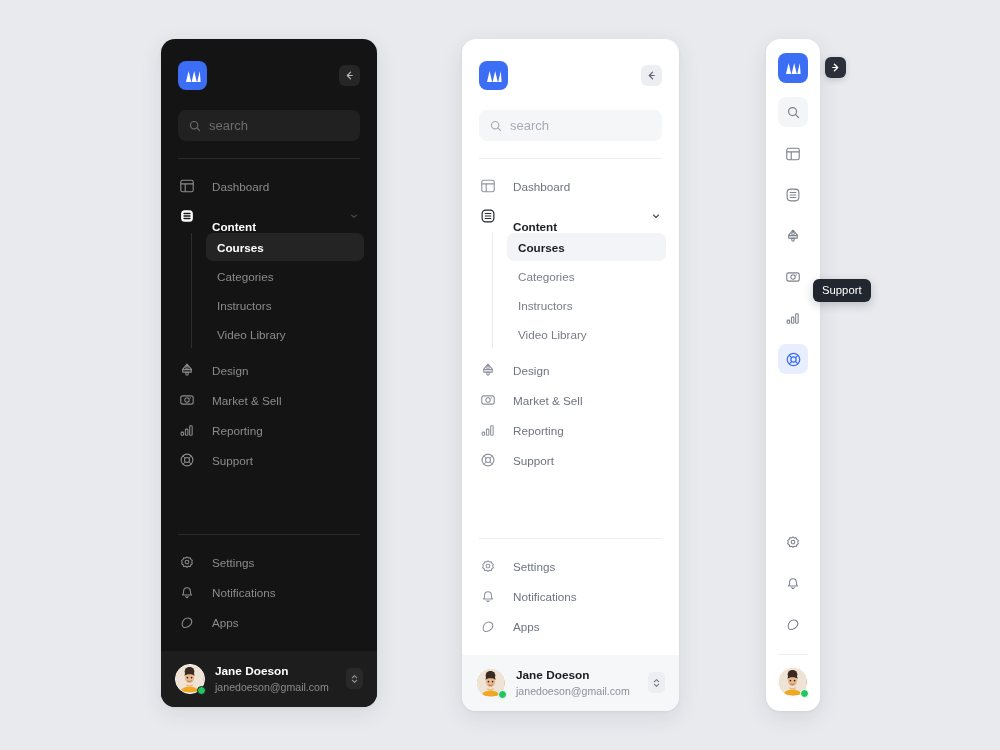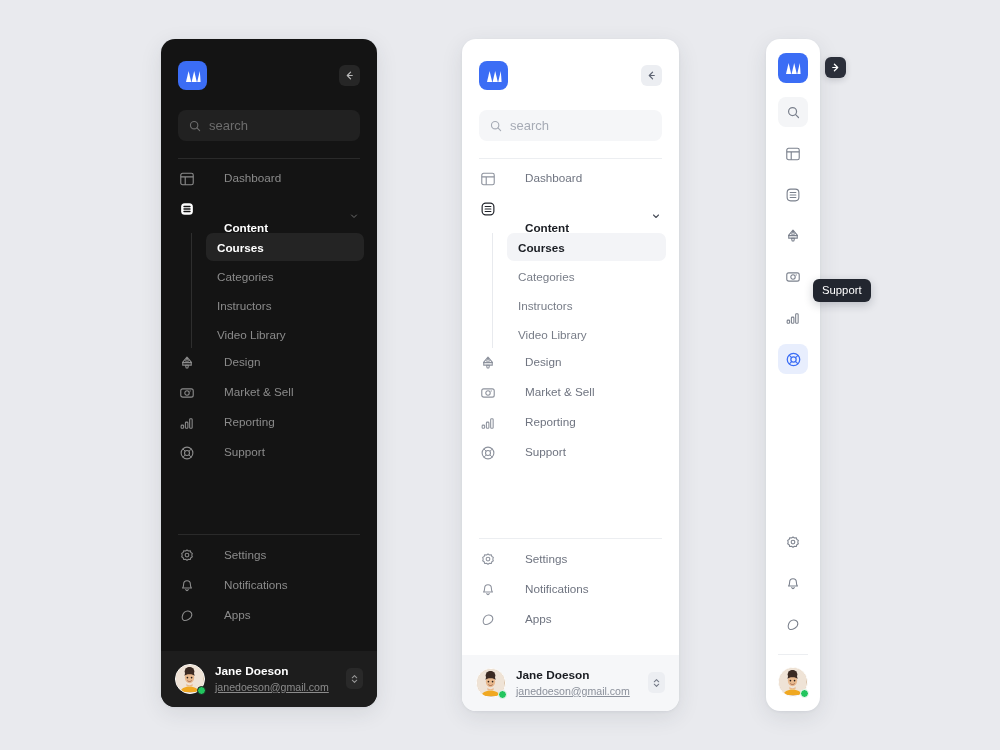"Dashboard" .nav-item { align-items: none -> center; gap: 29px -> 17px }
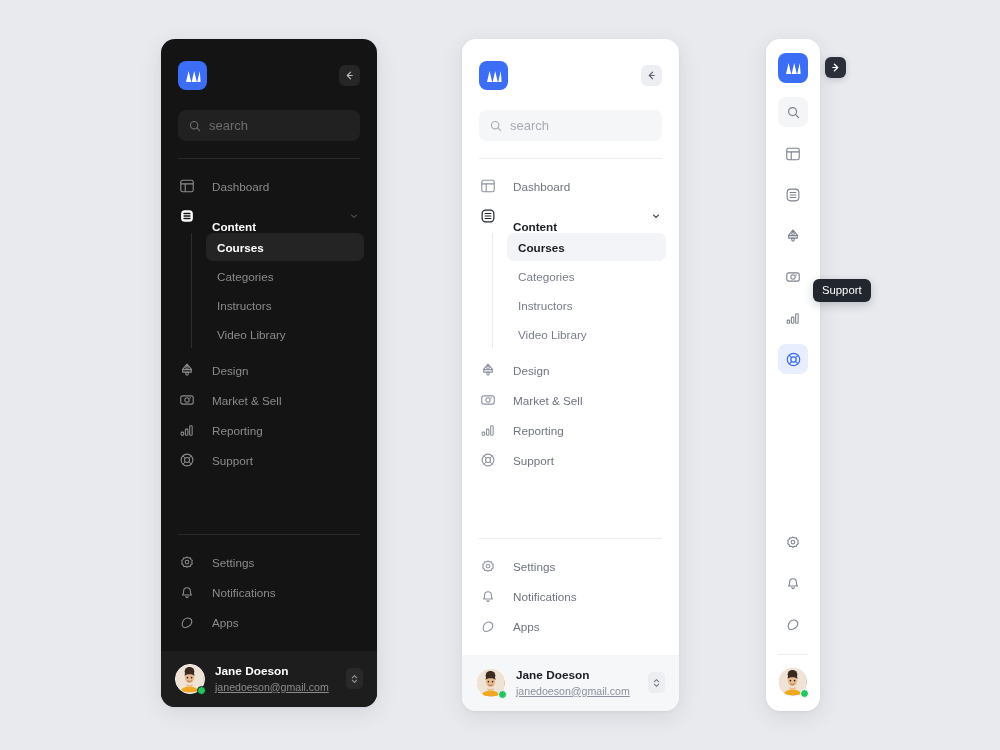"janedoeson@gmail.com" .pmail { text-decoration: underline -> none }
